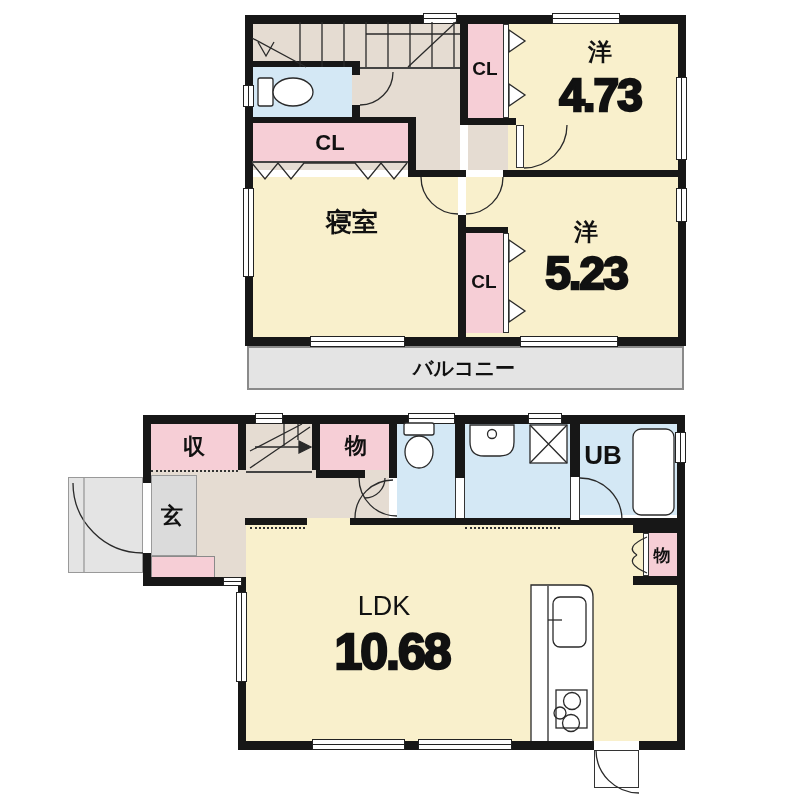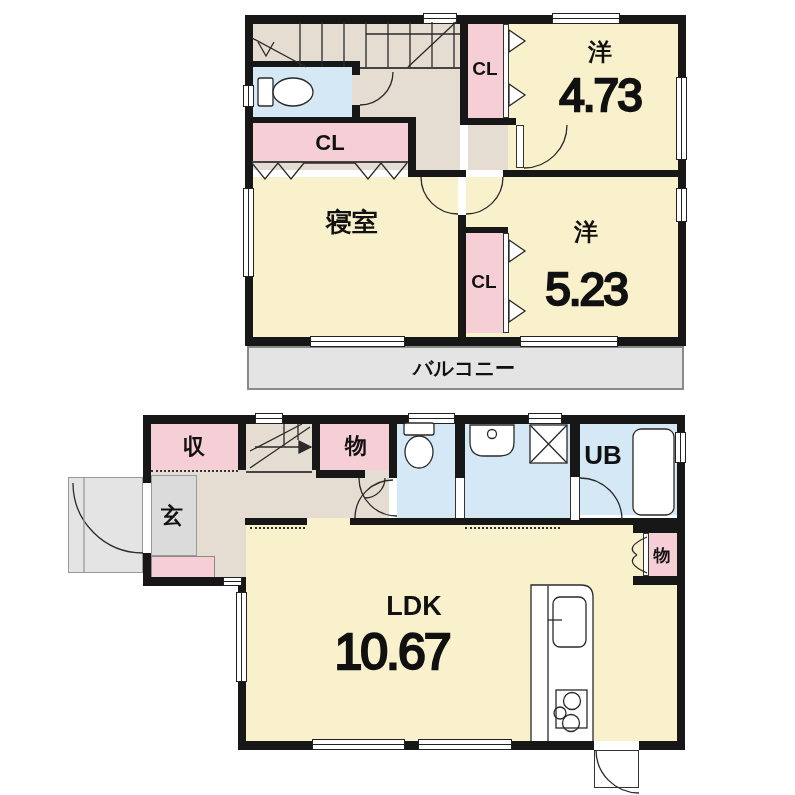"4.73" .num { font-weight: normal -> bold }
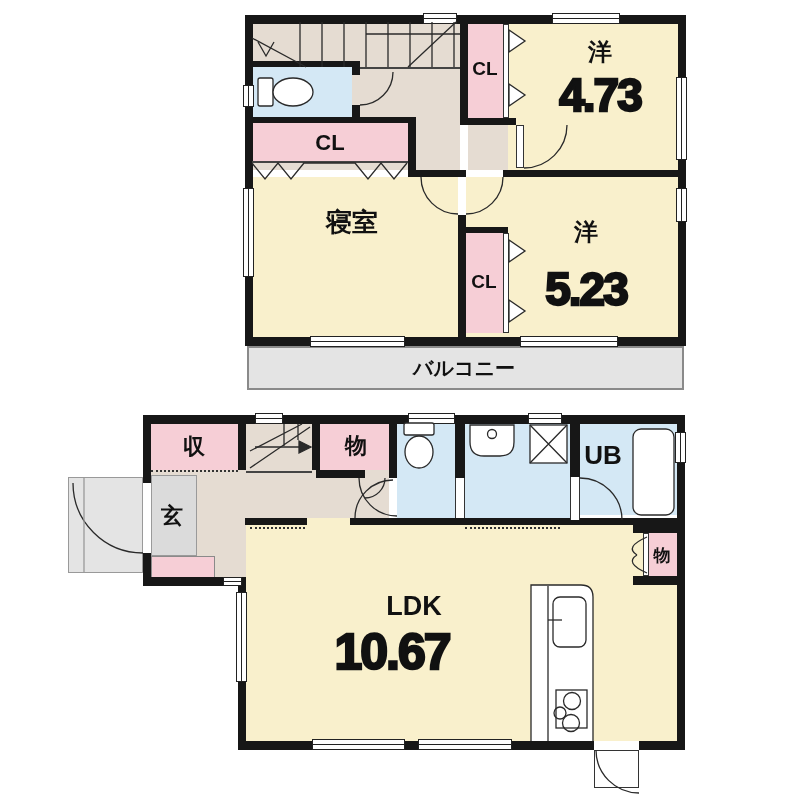"5.23" div.num { top: 289px -> 273px }
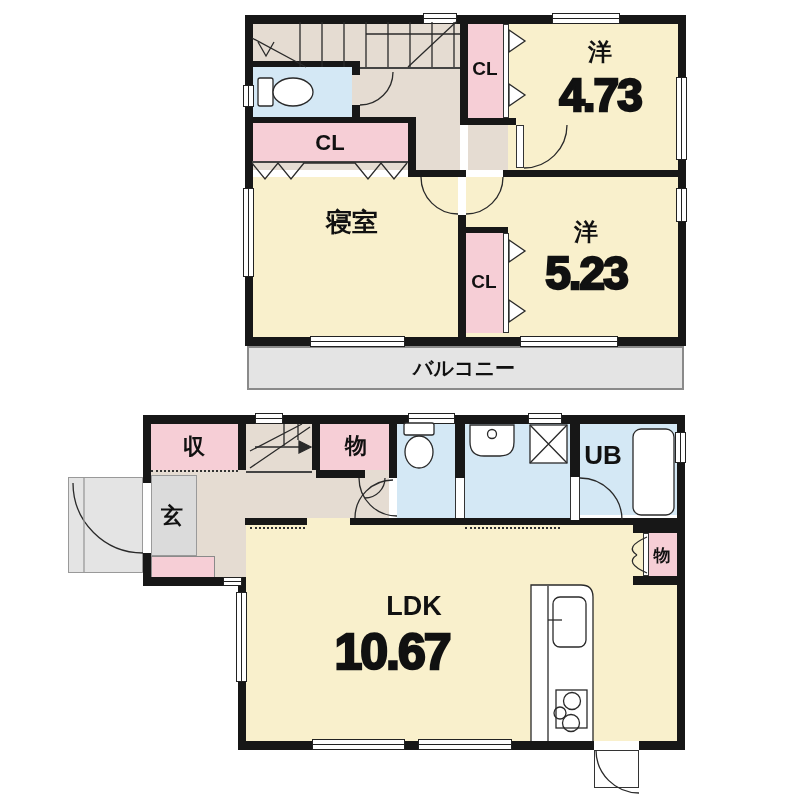"LDK" div.lbl { font-weight: bold -> normal; left: 414px -> 384px }
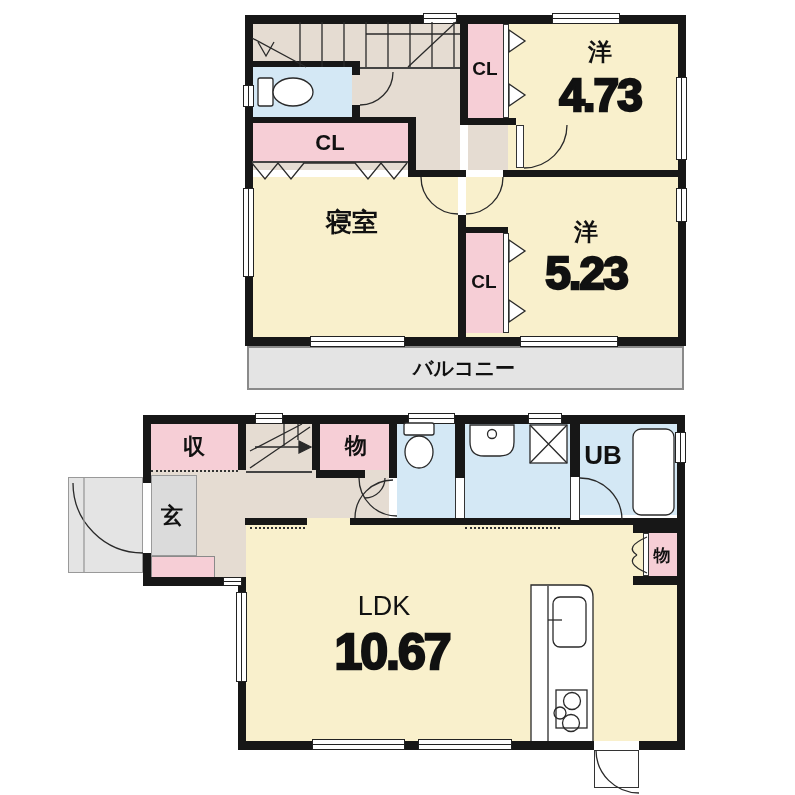"10.67" div.num { text: 10.67 -> 10.68 }
